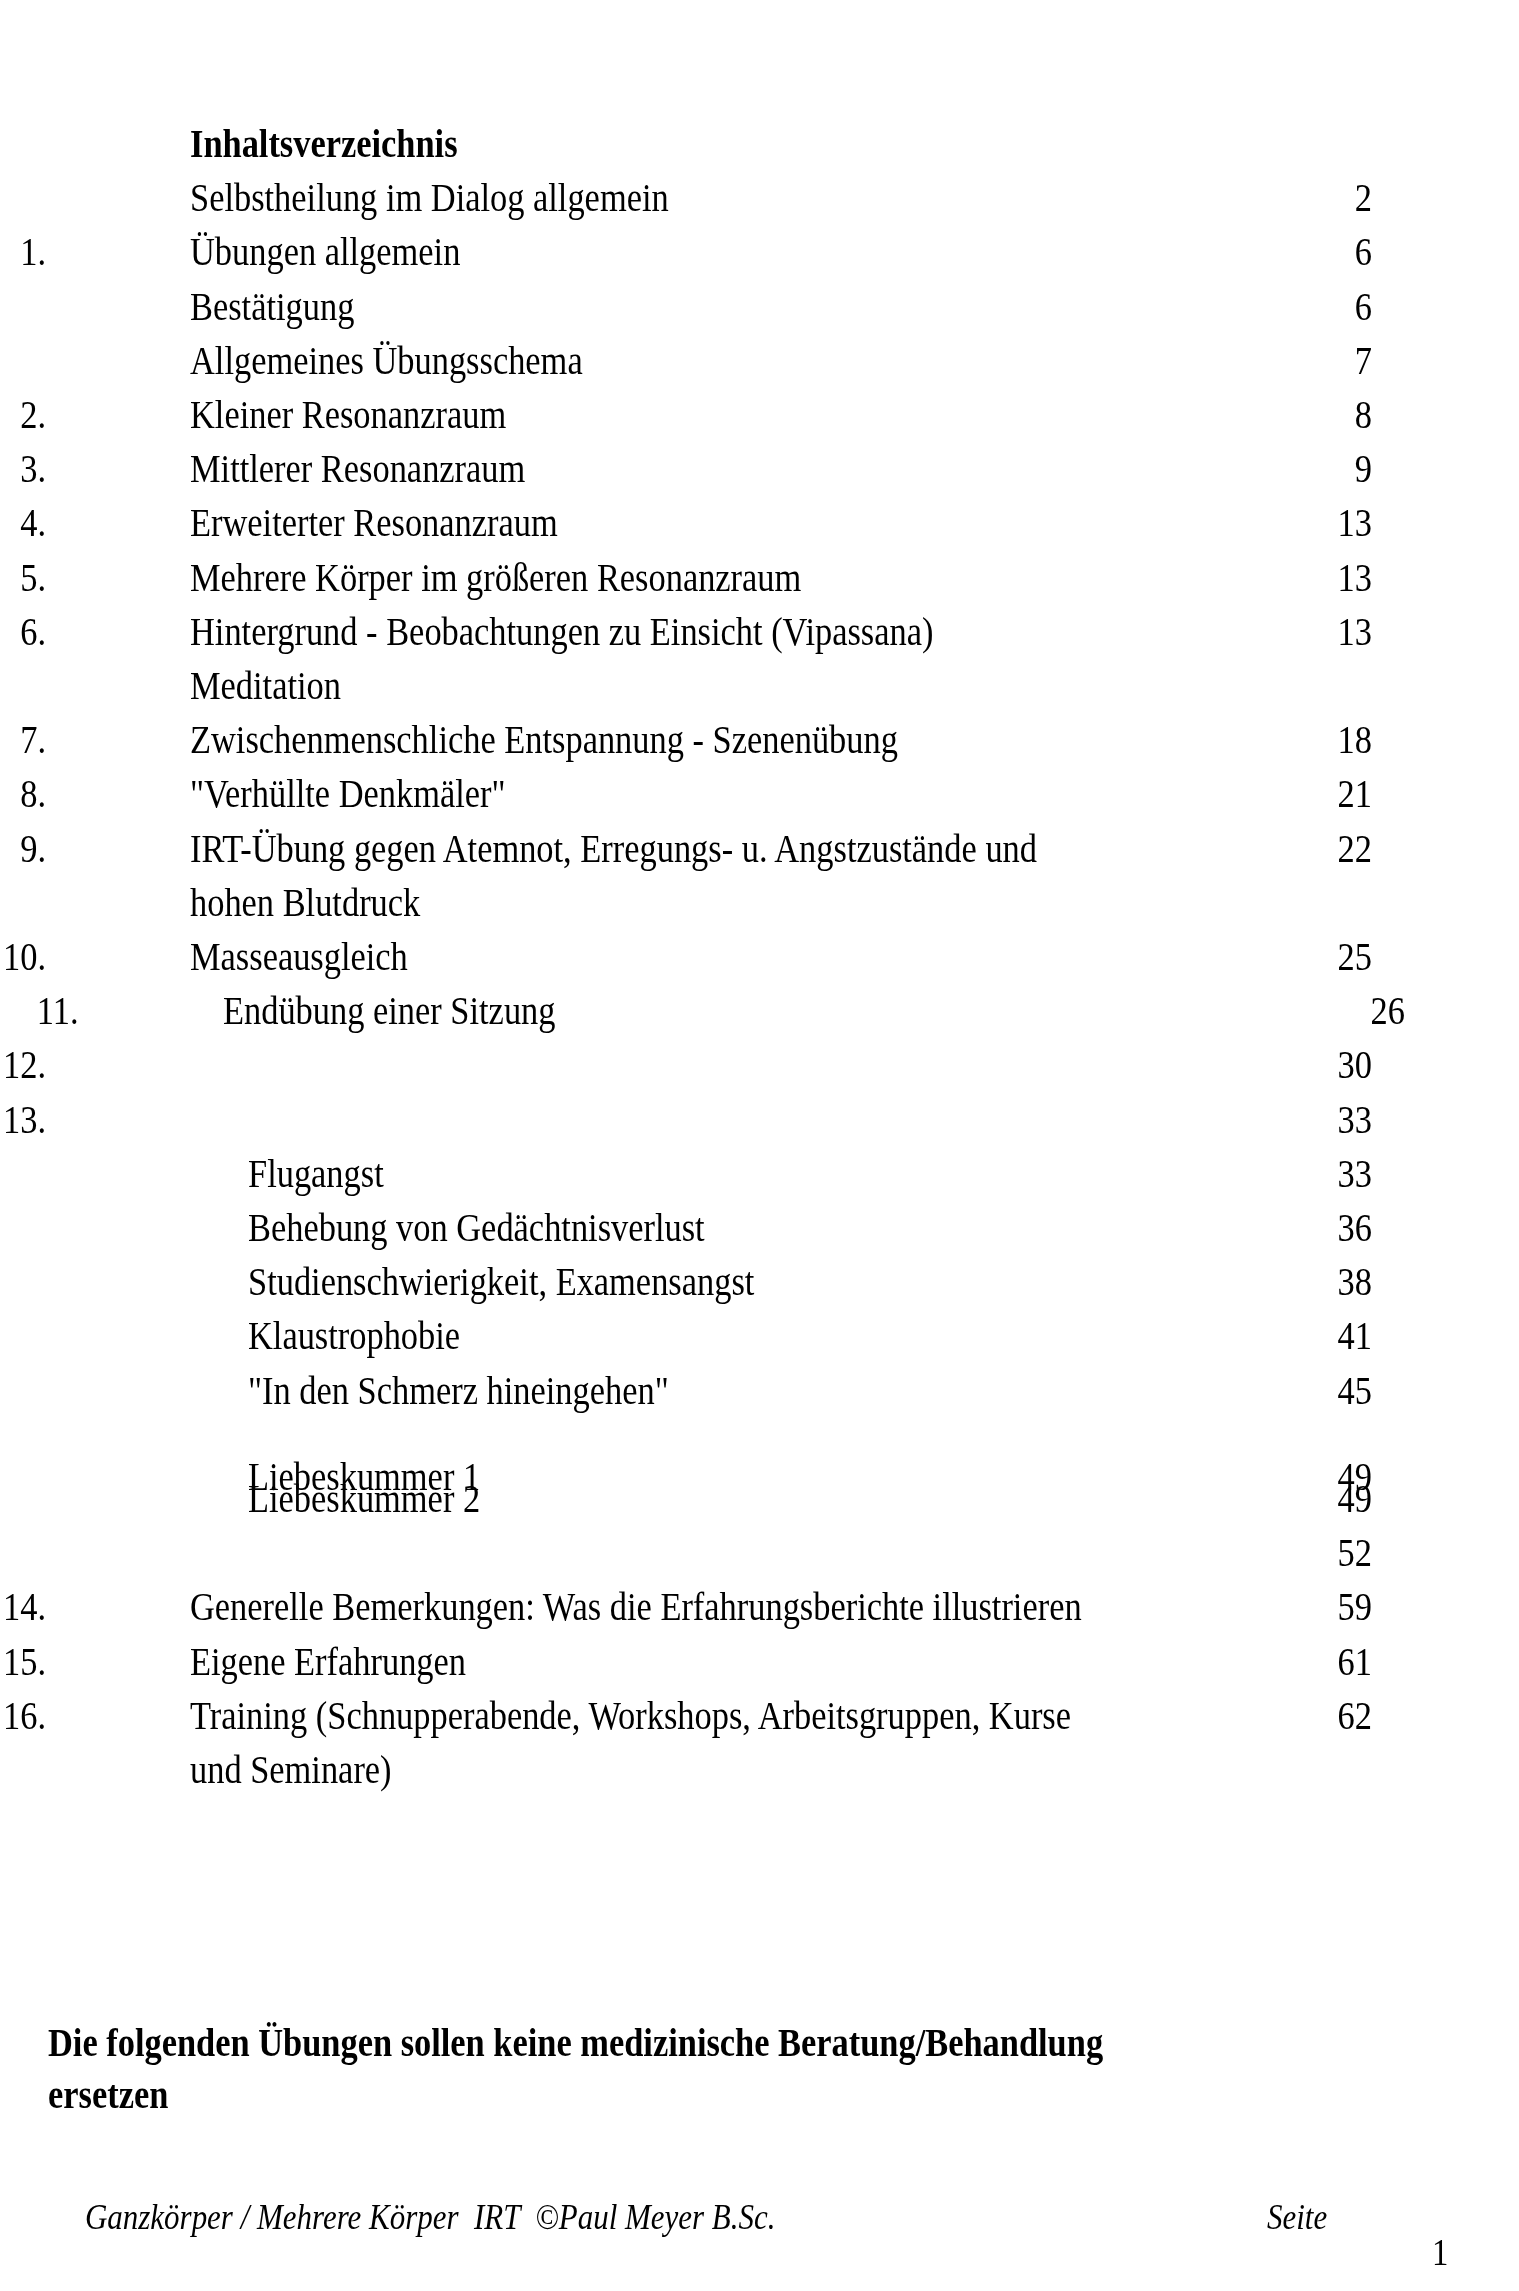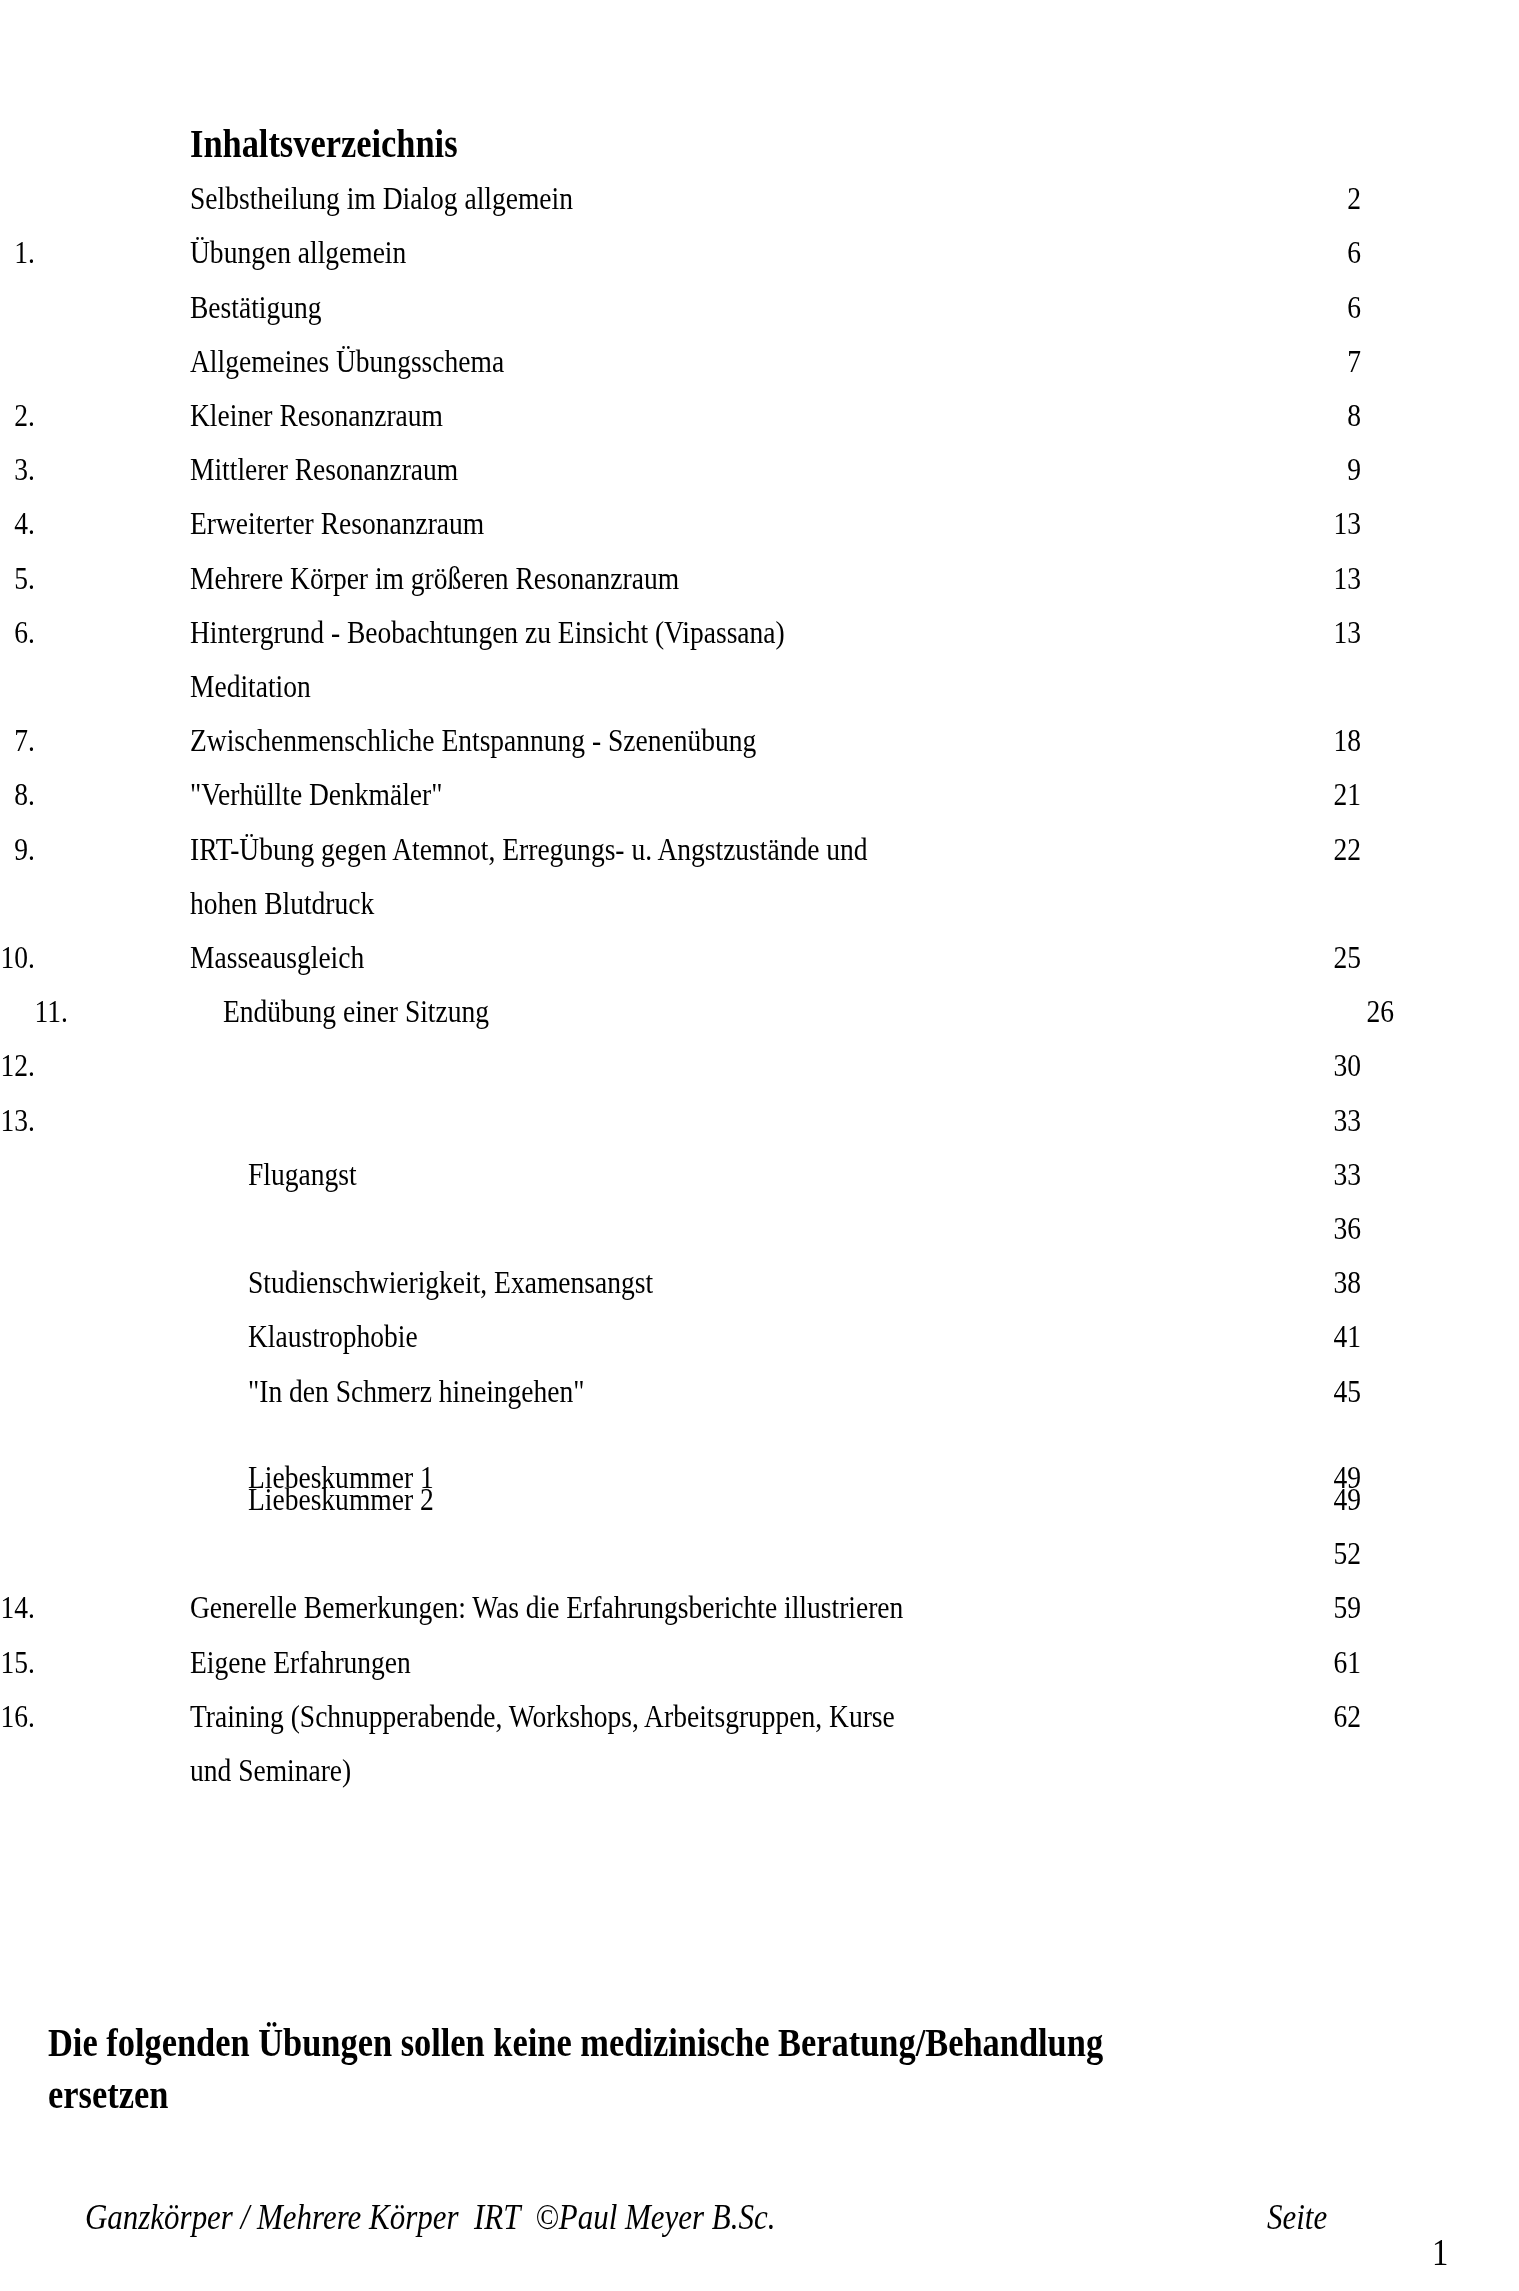"Selbstheilung im Dialog allgemein" .toc-row { font-size: 32px -> 40px; padding-left: none -> 11px }
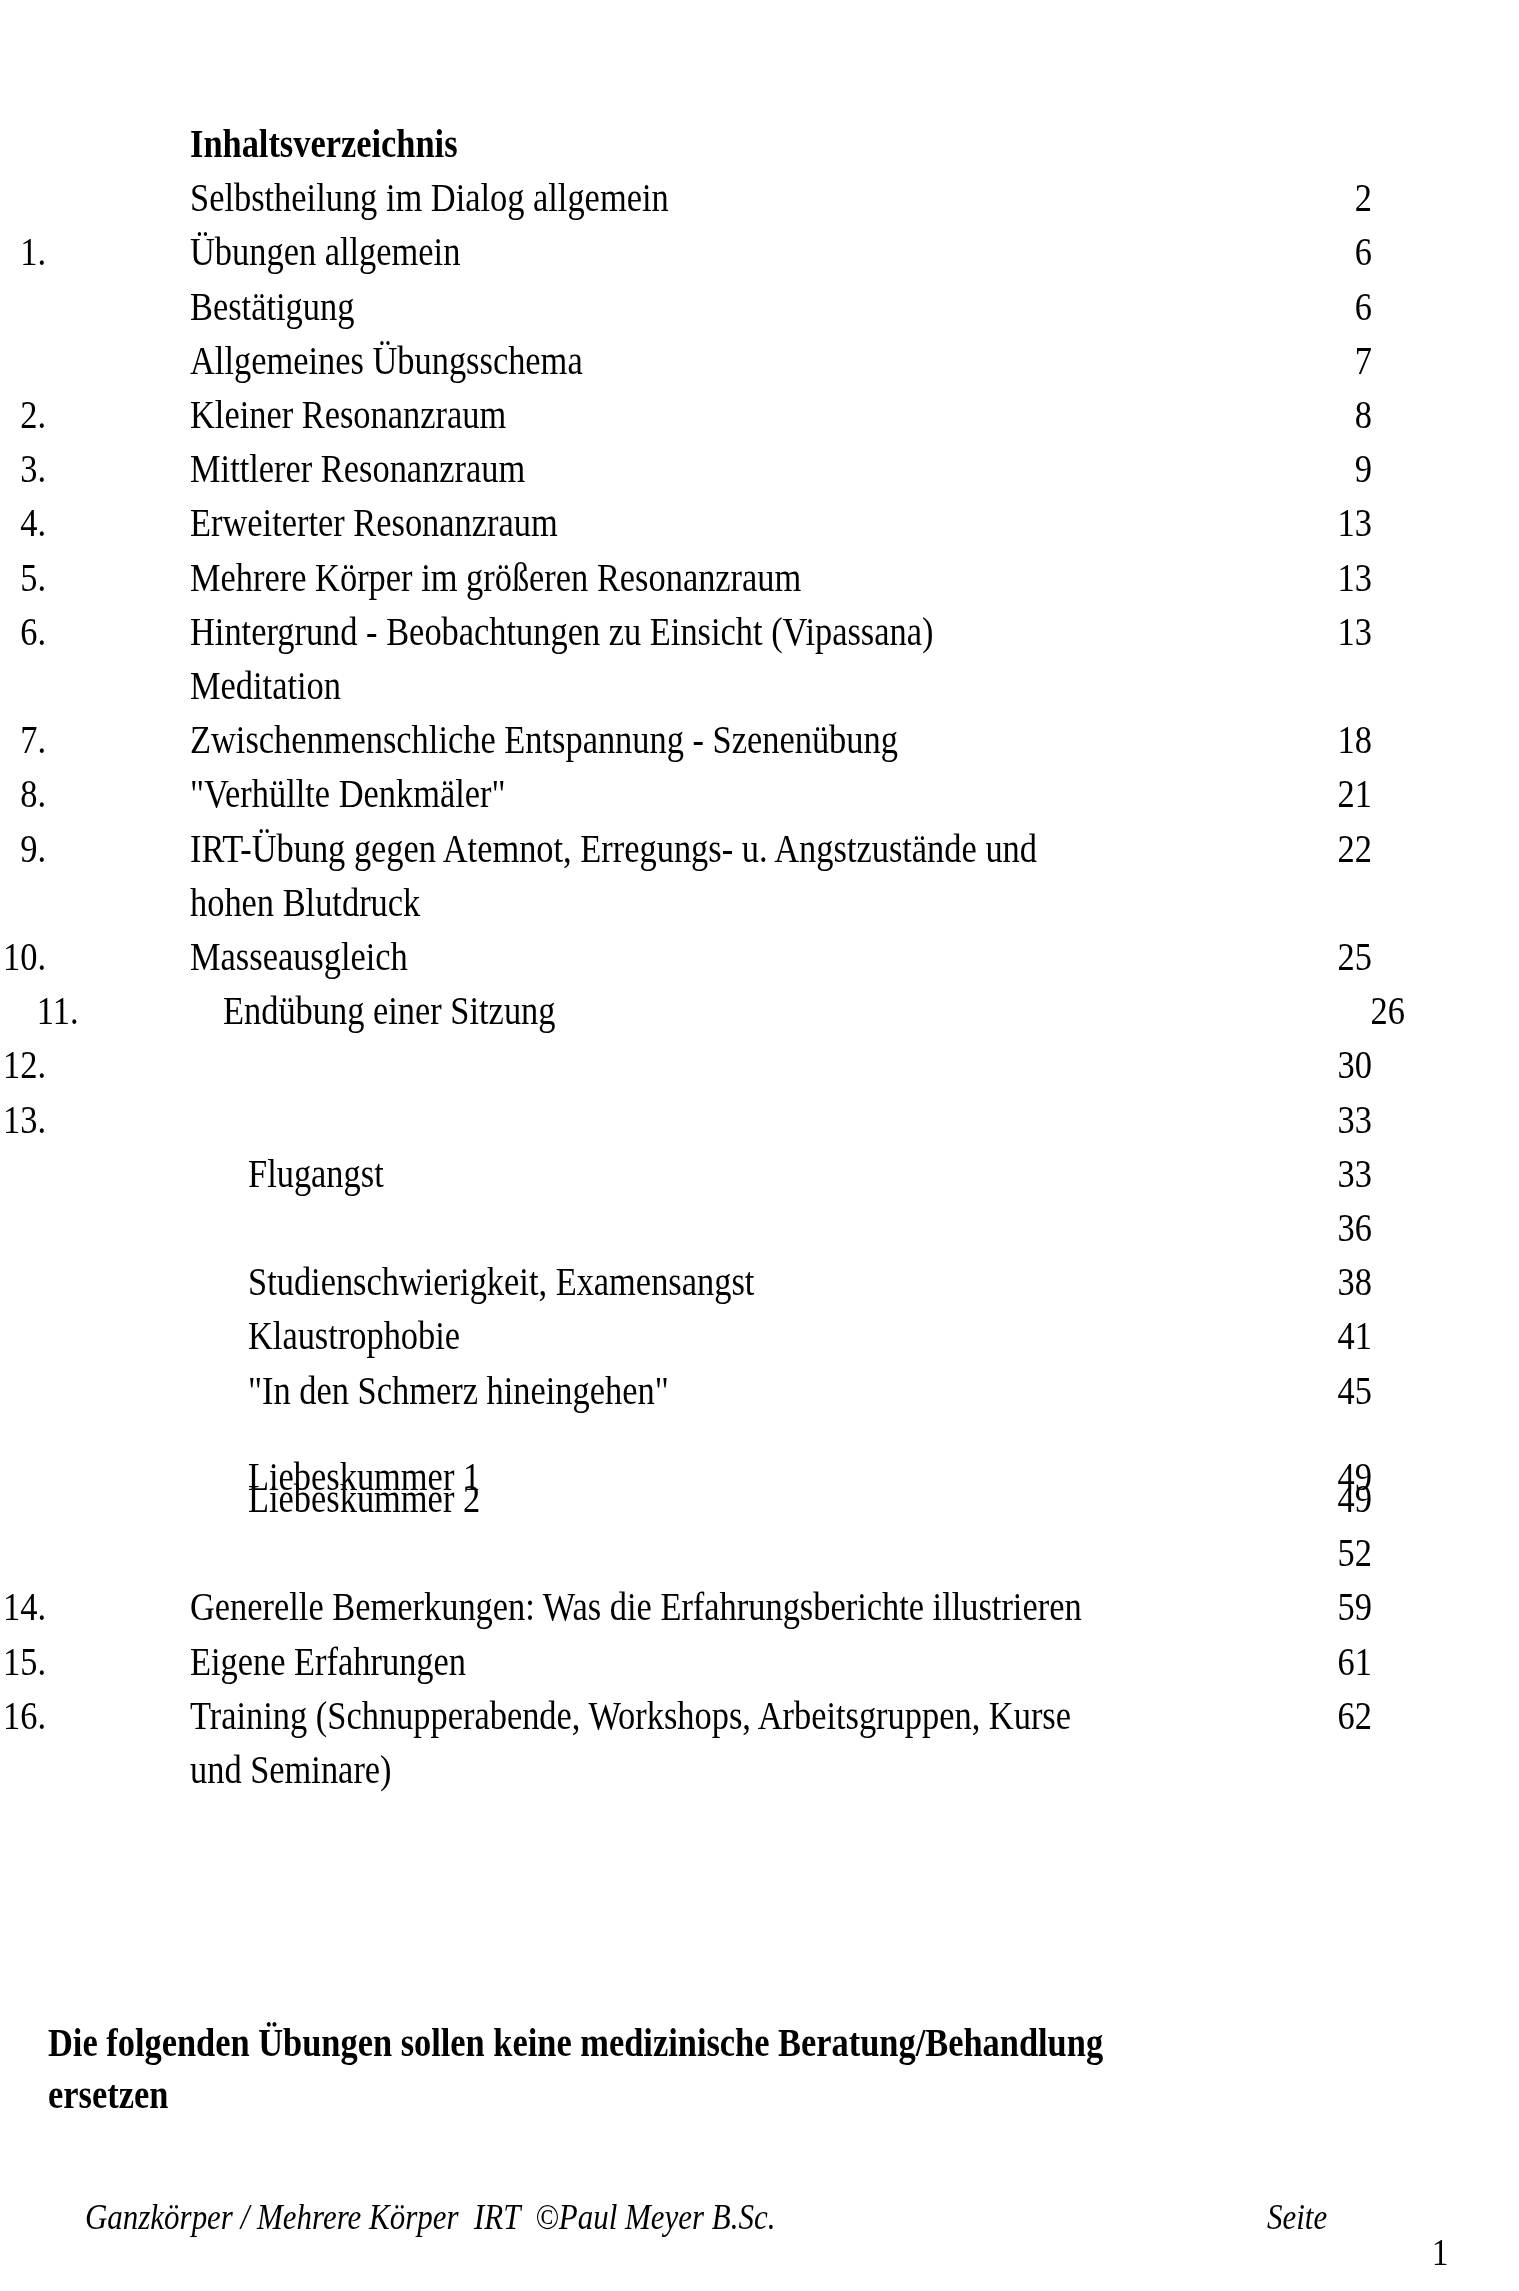"Behebung von Gedächtnisverlust" div.toc-title { html: none -> <div><span>Behebung von Gedächtnisverlust</span></div> }
